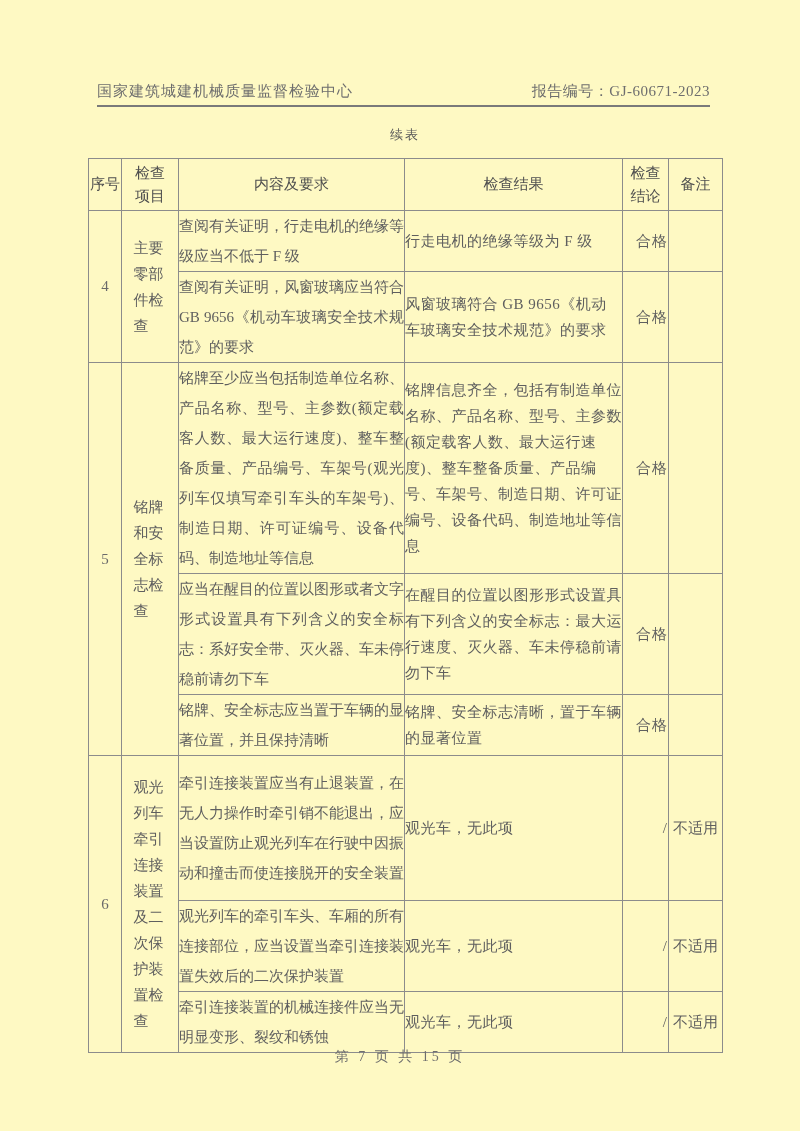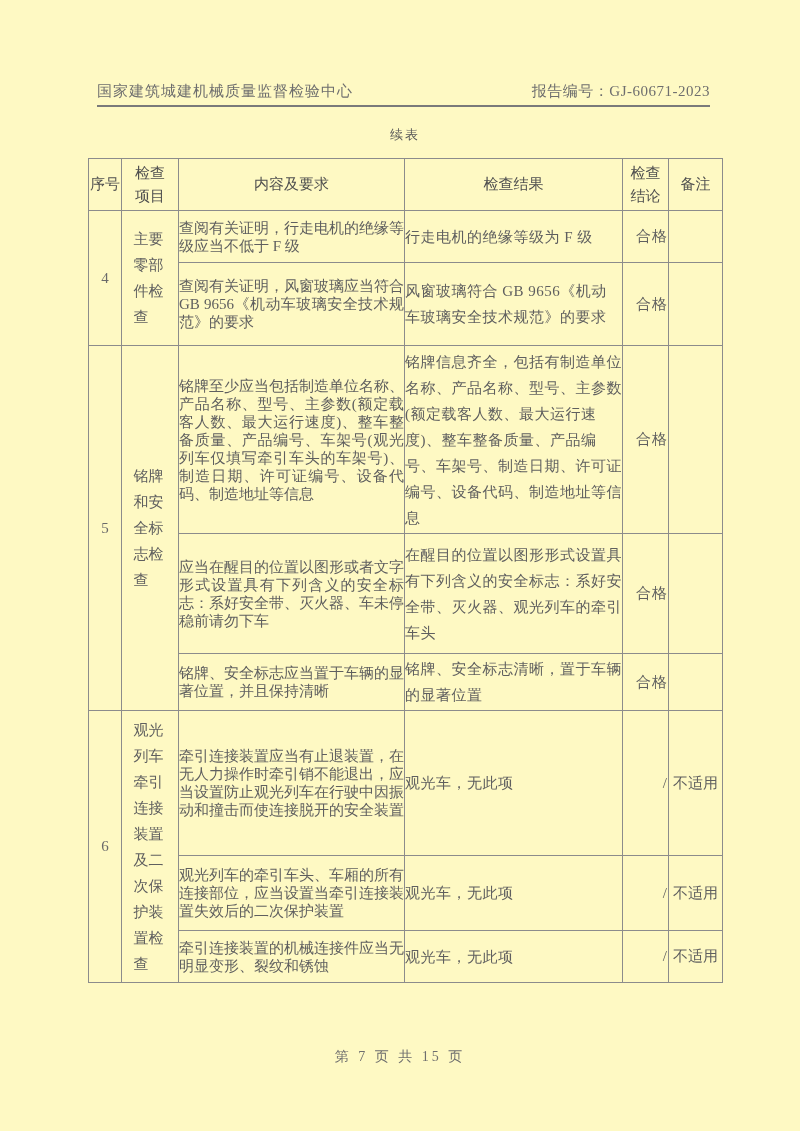"查阅有关证明，行走电机的绝缘等级应当不低于 F 级" .c-req { line-height: 18px -> 30px }
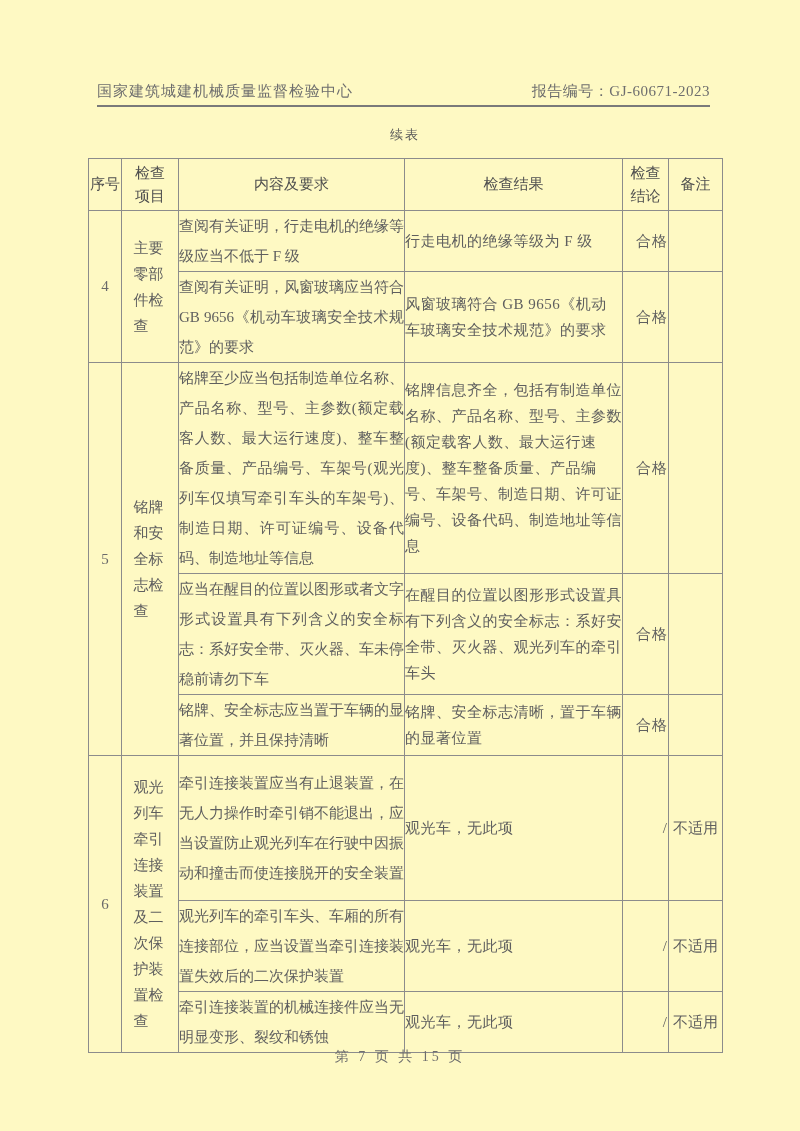"在醒目的位置以图形形式设置具有下列含义的安全标志：系好安全带、灭火器、观光列车的" td.c-res { text: 系好安全带、灭火器、观光列车的牵引车头 -> 最大运行速度、灭火器、车未停稳前请勿下车 }
